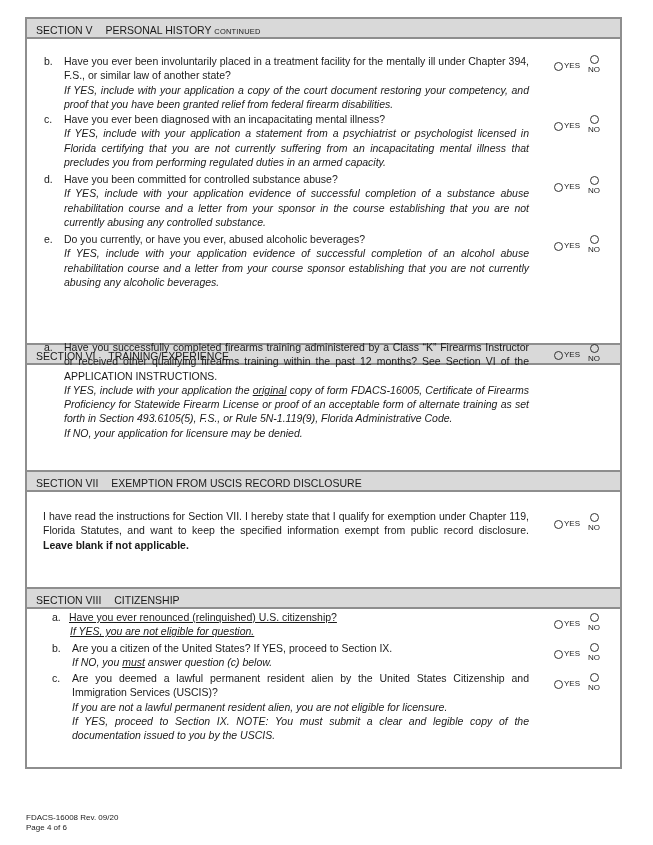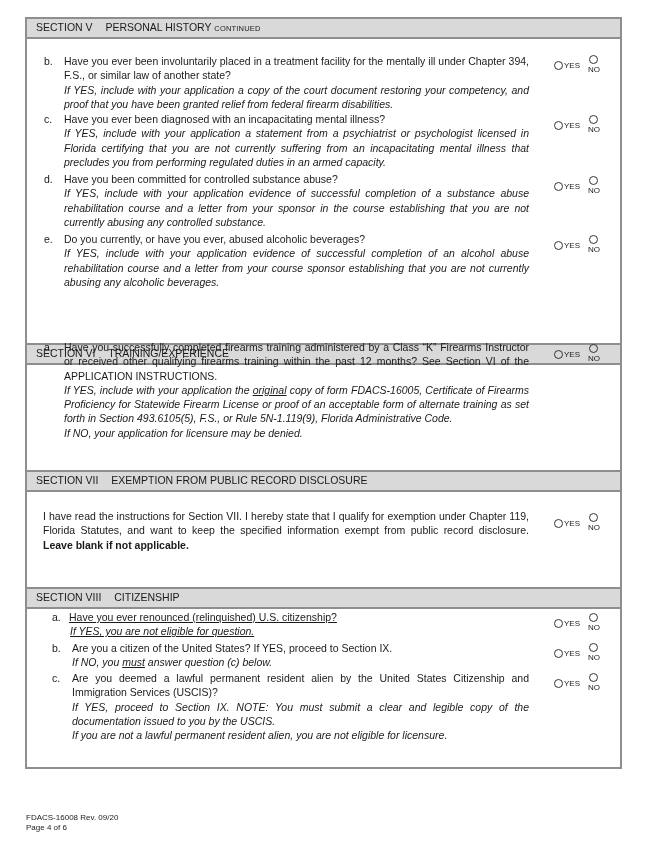"SECTION V PERSONAL HISTORY CONTINUED" .sec-header { line-height: 16px -> 22px }
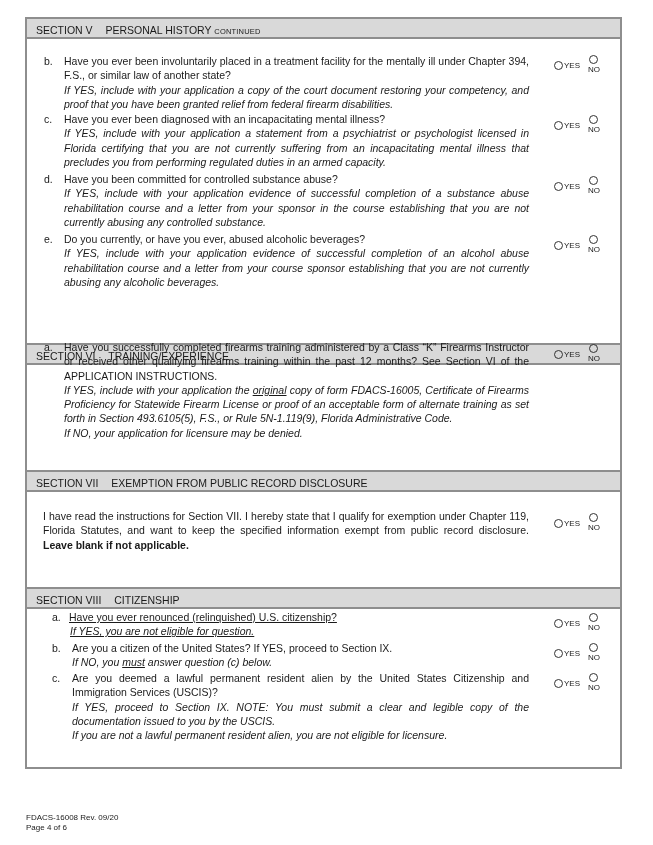"YES" .yn .opt { align-items: center -> flex-end }
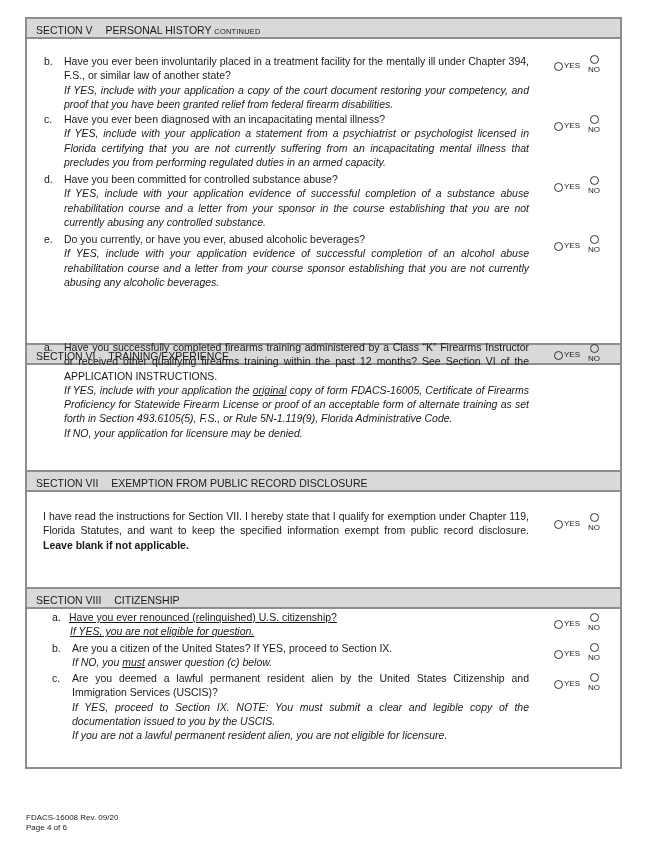"EXEMPTION FROM PUBLIC RECORD DISCLOSURE" span { text: PUBLIC -> USCIS }
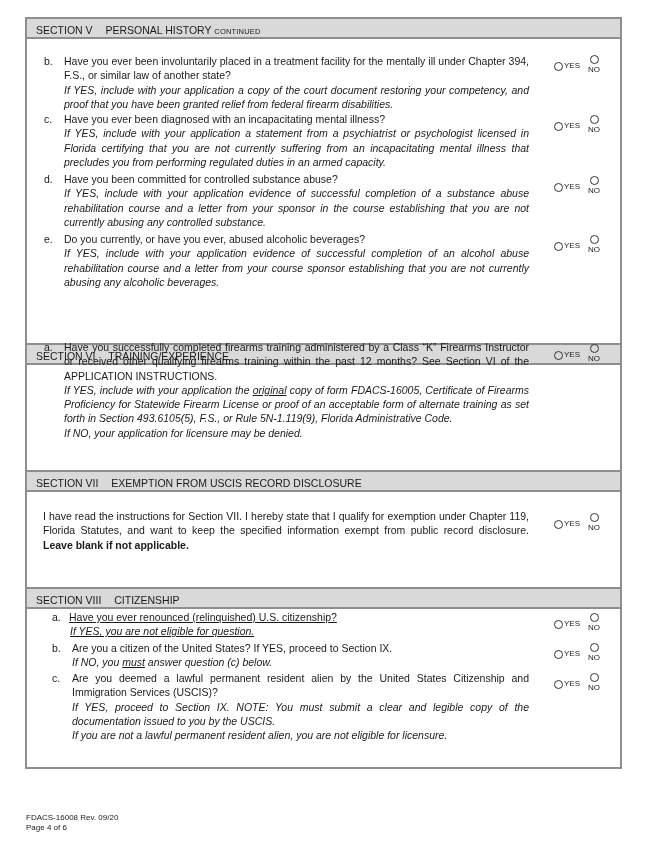"If YES, proceed to Section" span.it { order: before "If you are not a" -> after "If you are not a" }
